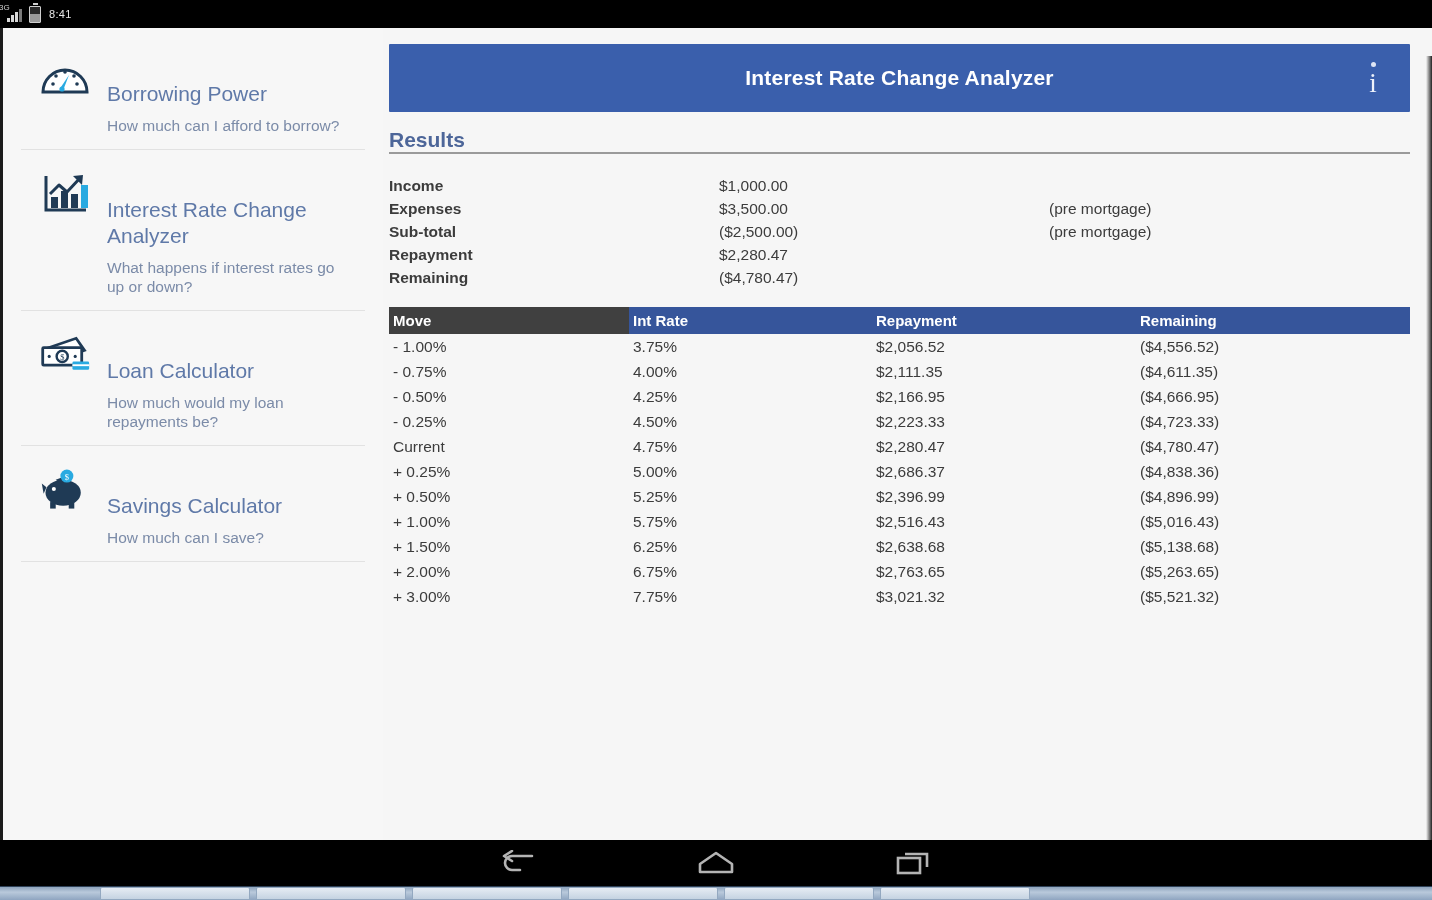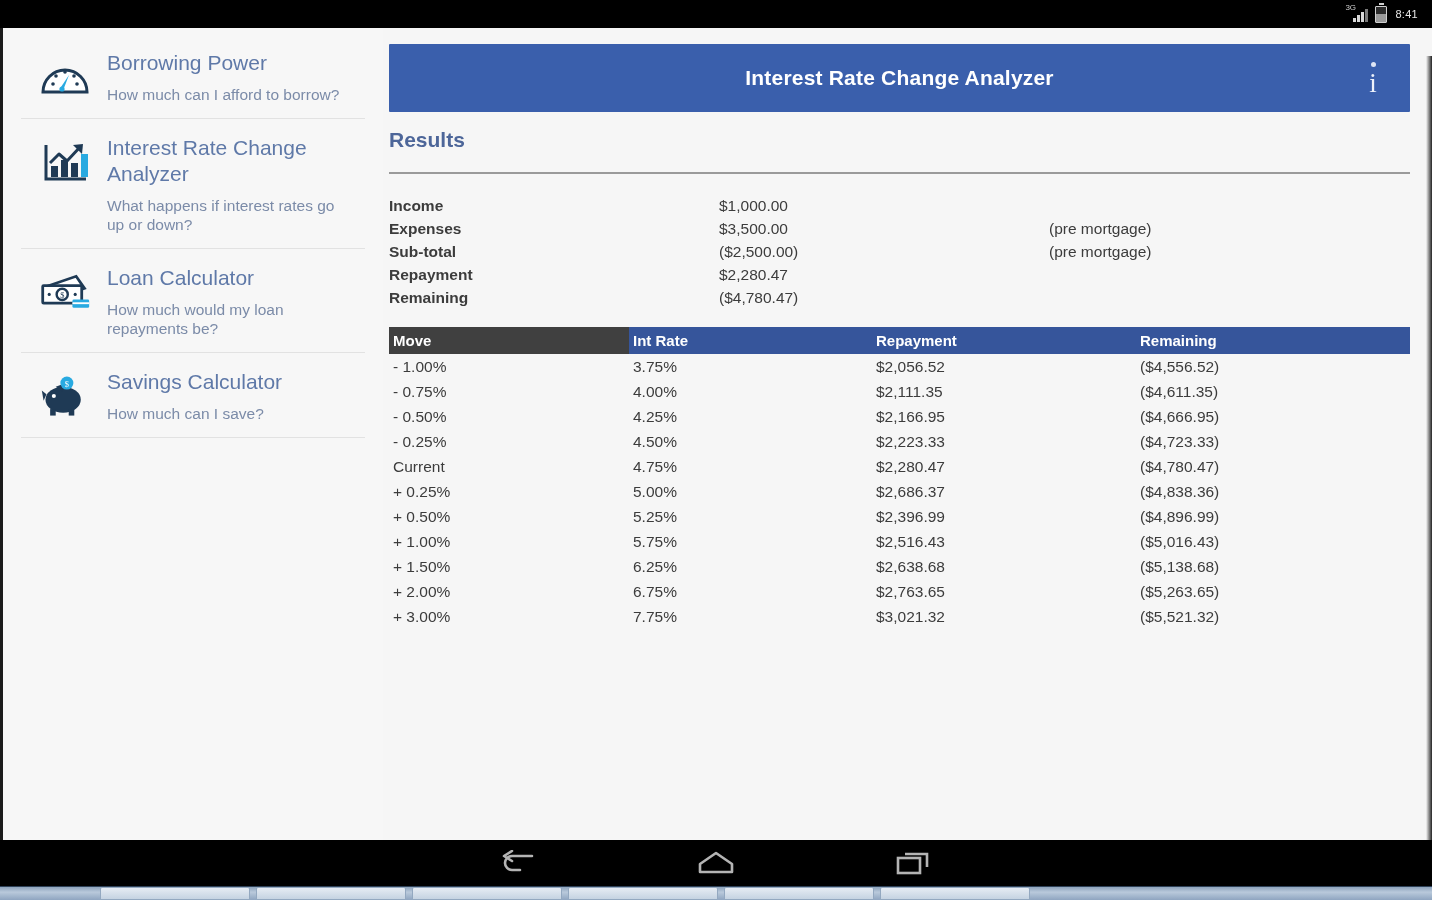"3G" .status-bar { justify-content: flex-end -> flex-start }
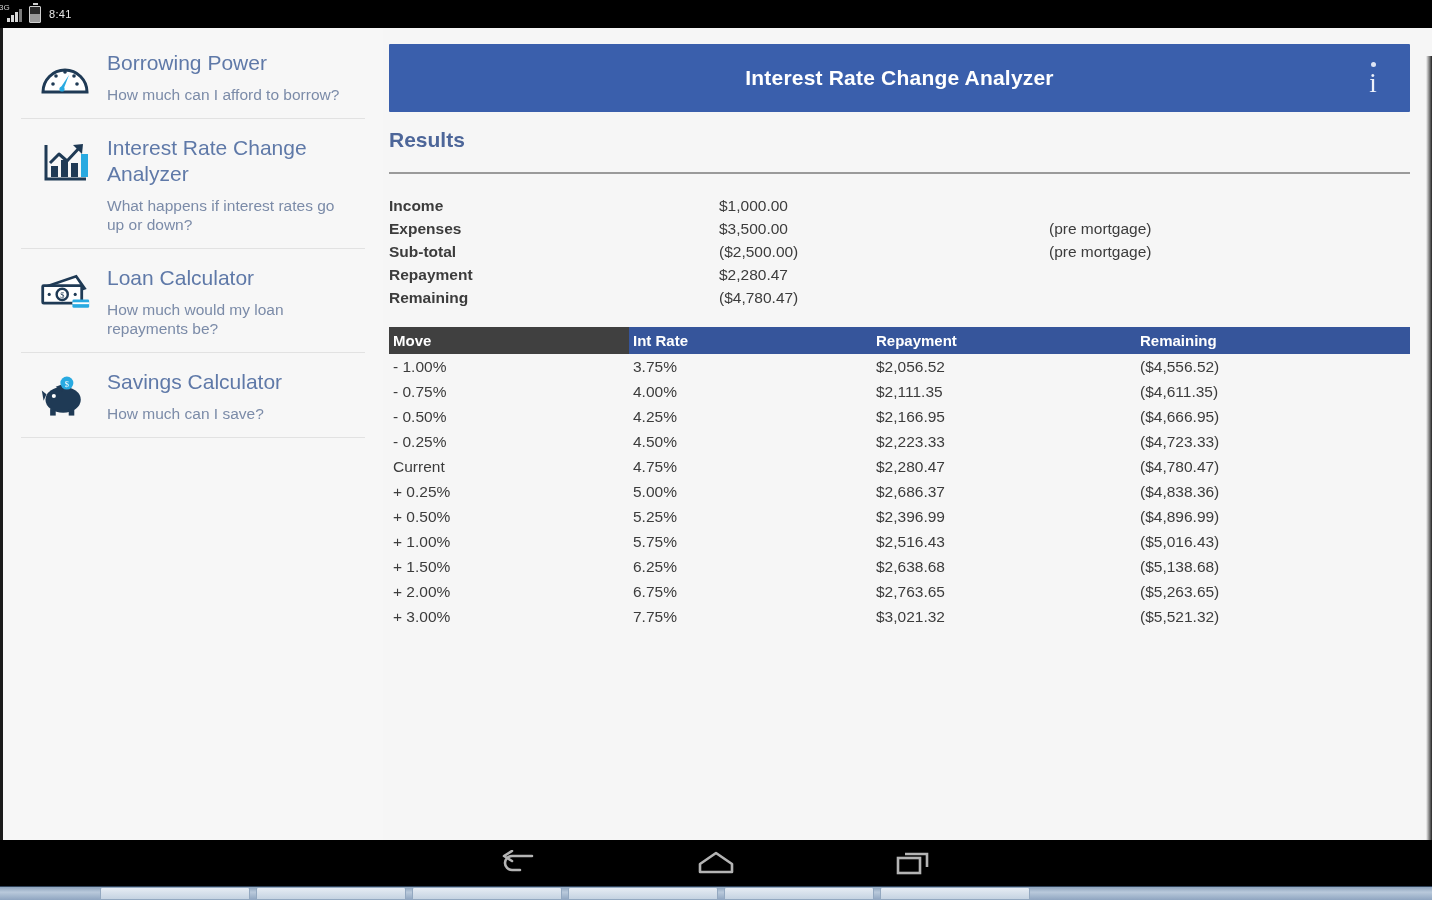"Borrowing Power" .nav-text { margin-top: none -> 31px }
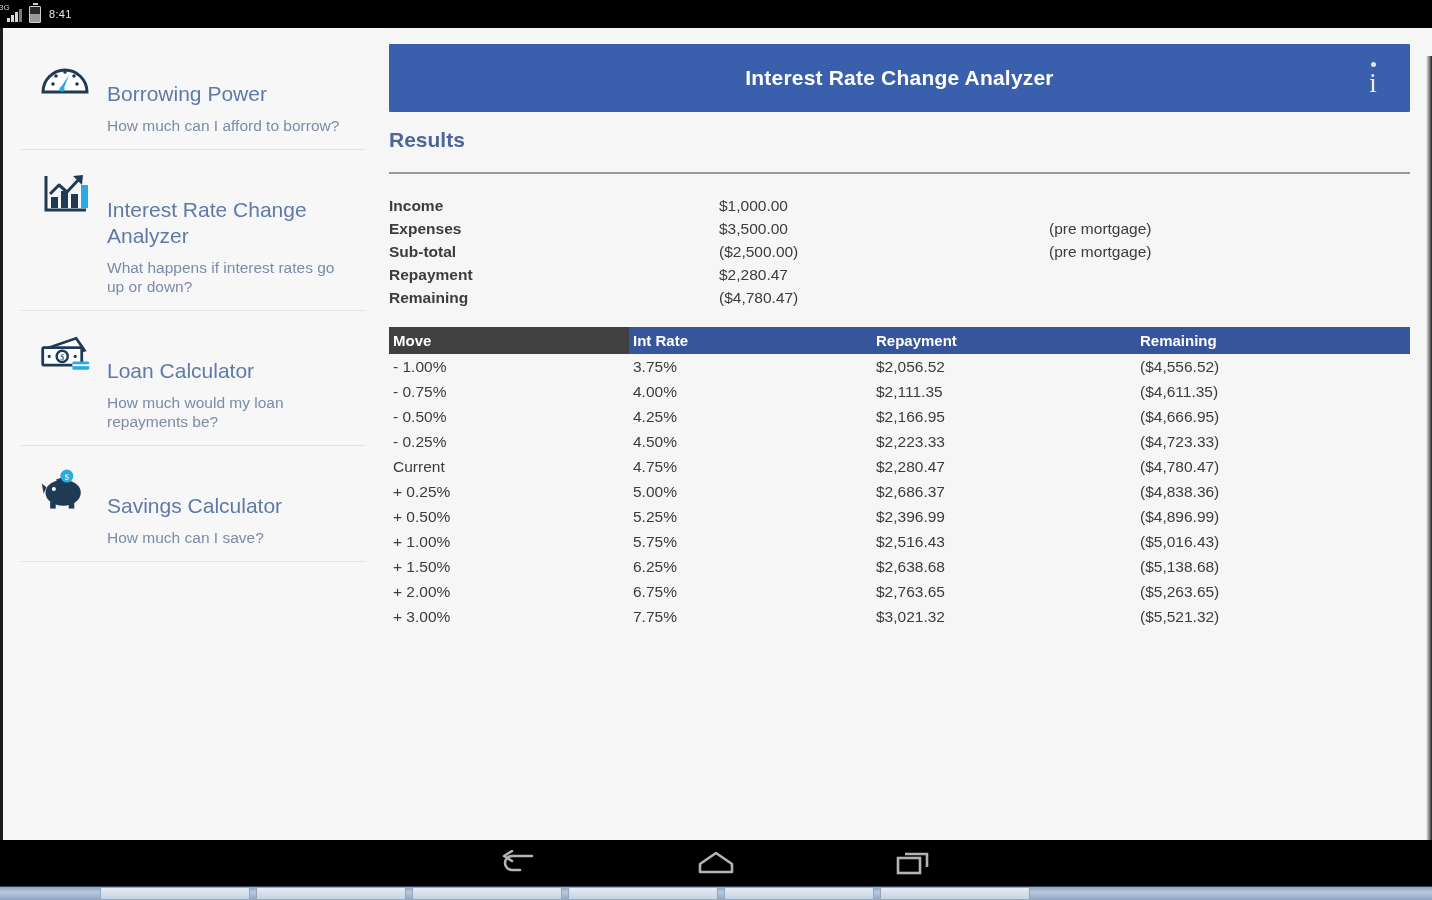"Results" .results-head { padding-bottom: 20px -> 0 }
